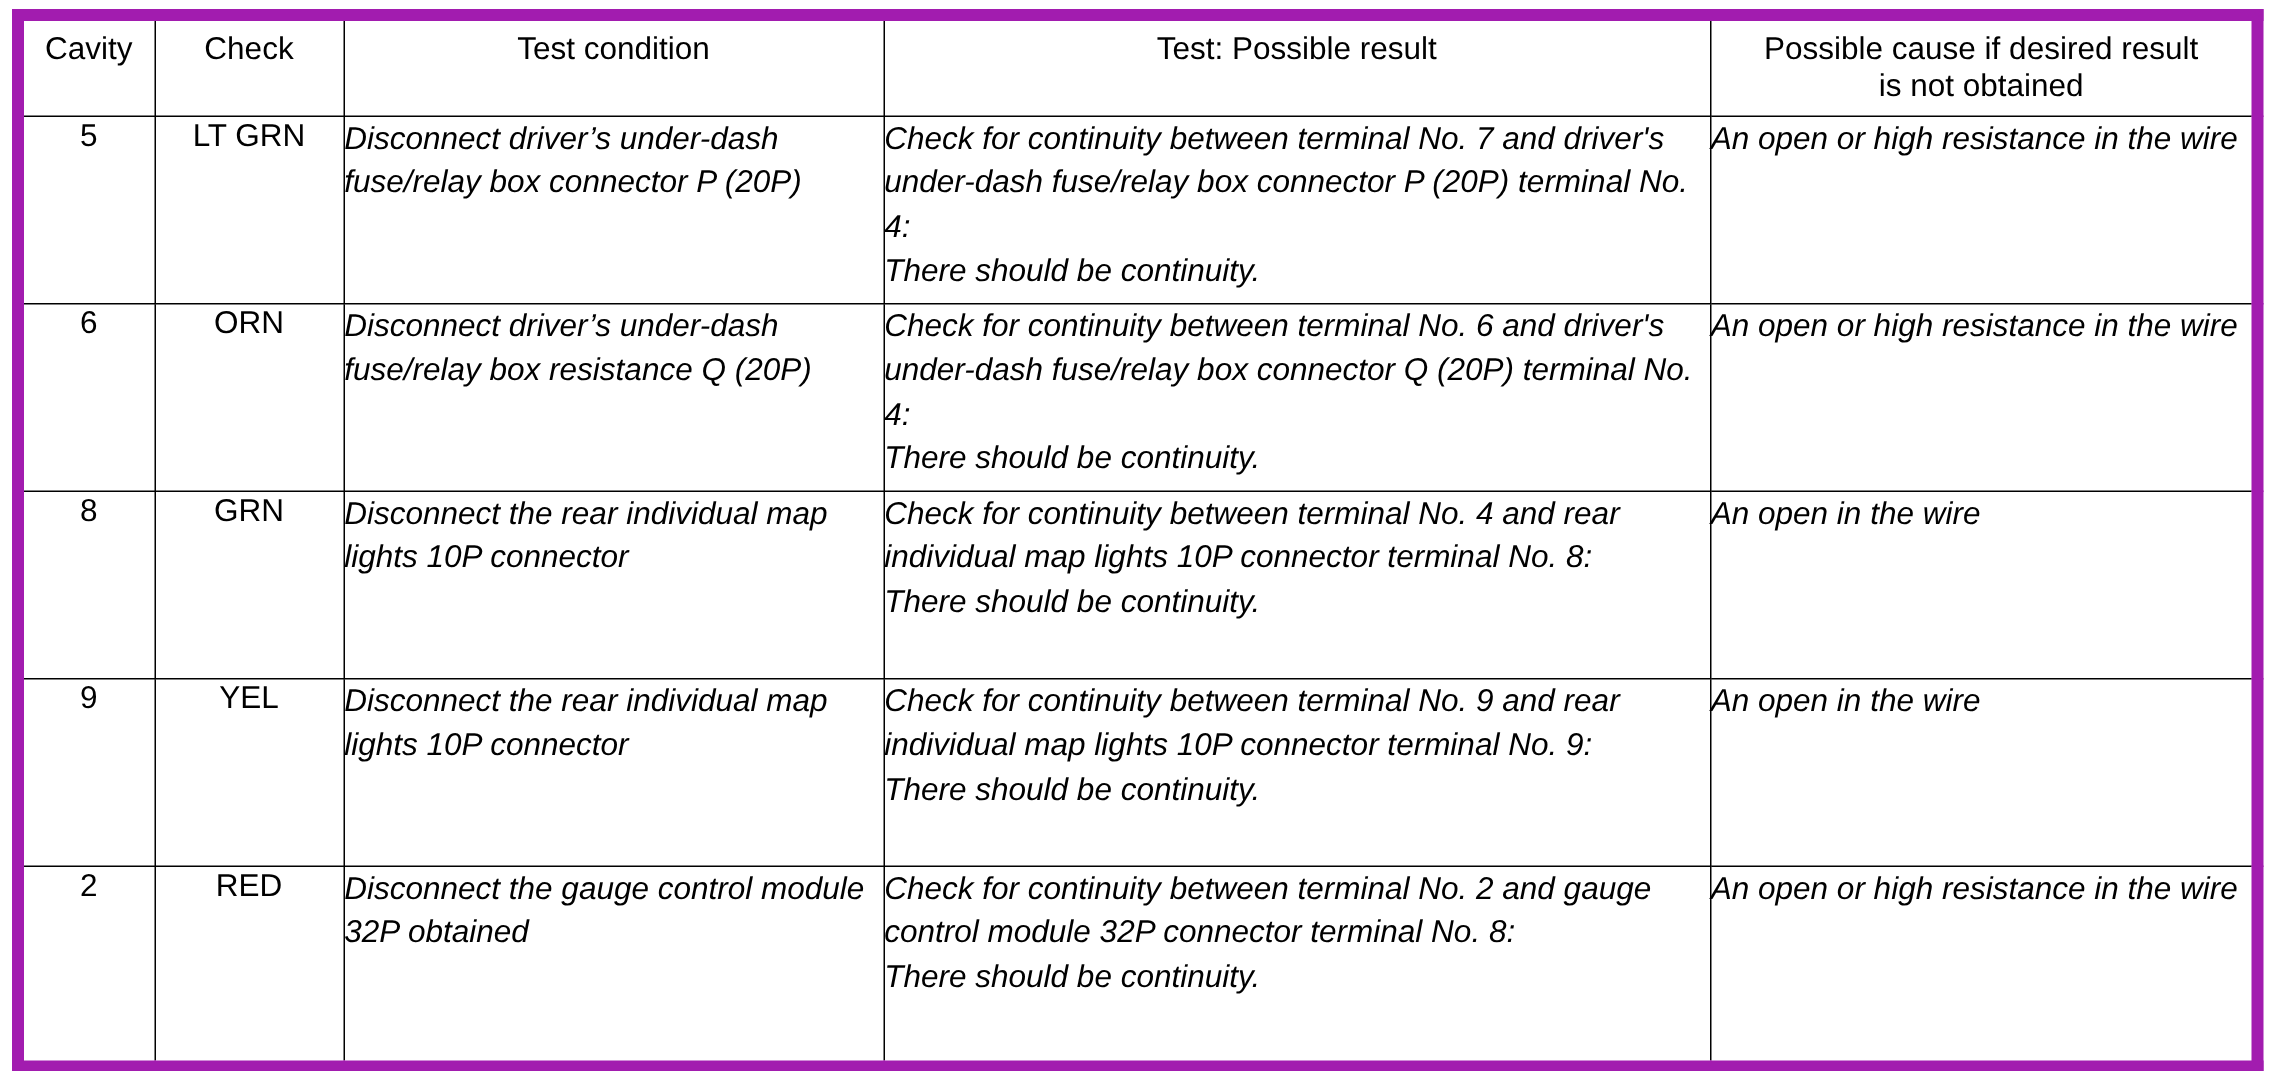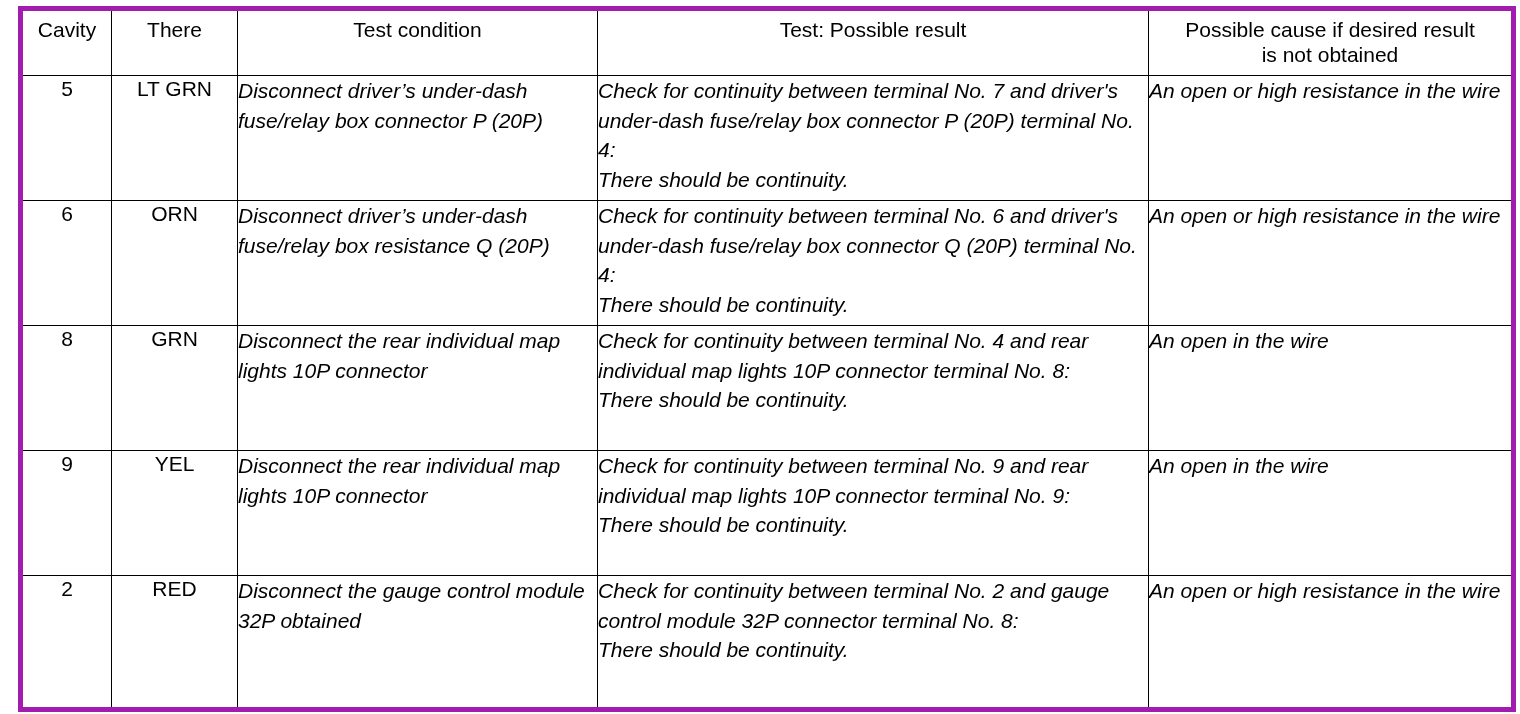"Cavity" table.diag-table { border: 5px solid #a21caf -> 8px solid #a21caf; margin-left: 10px -> none }
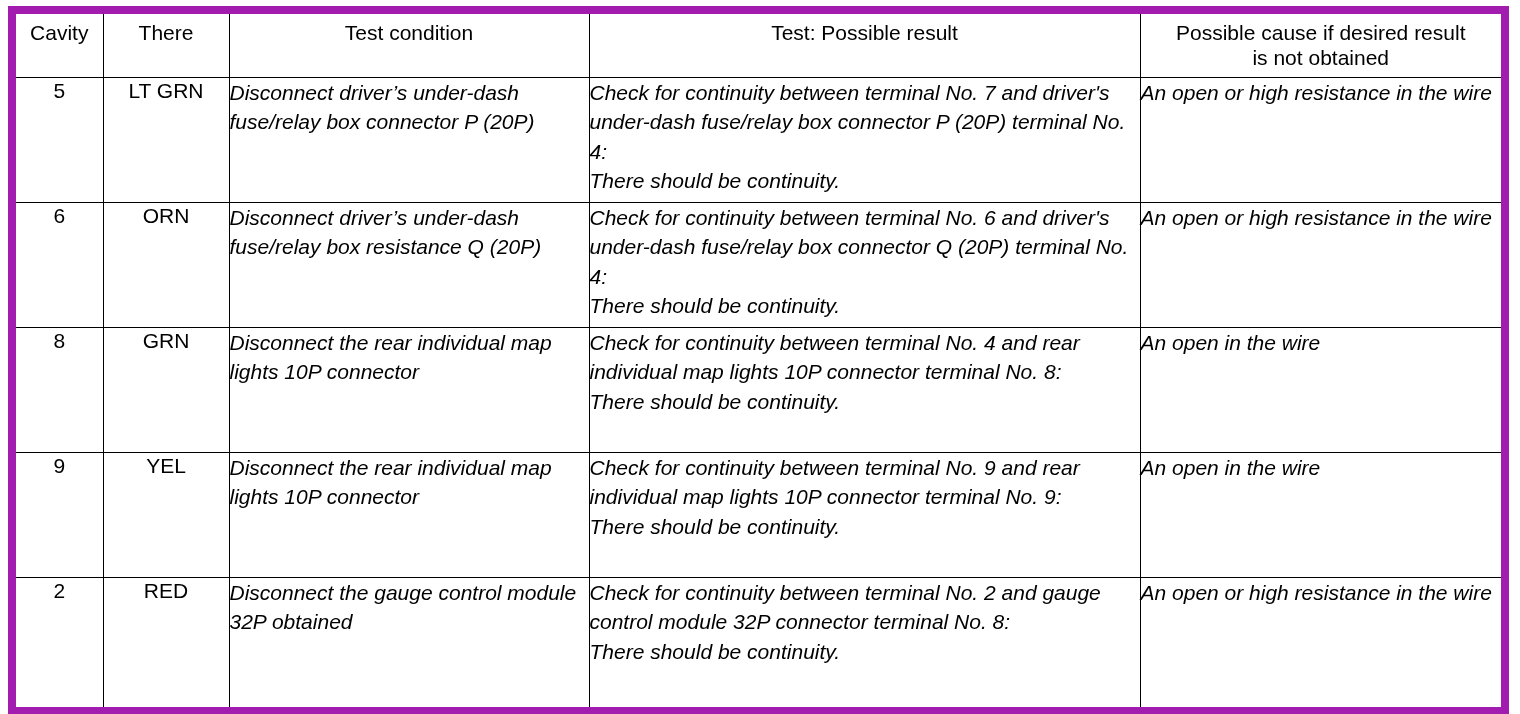"There" span.hdr-text { text: There -> Check }
